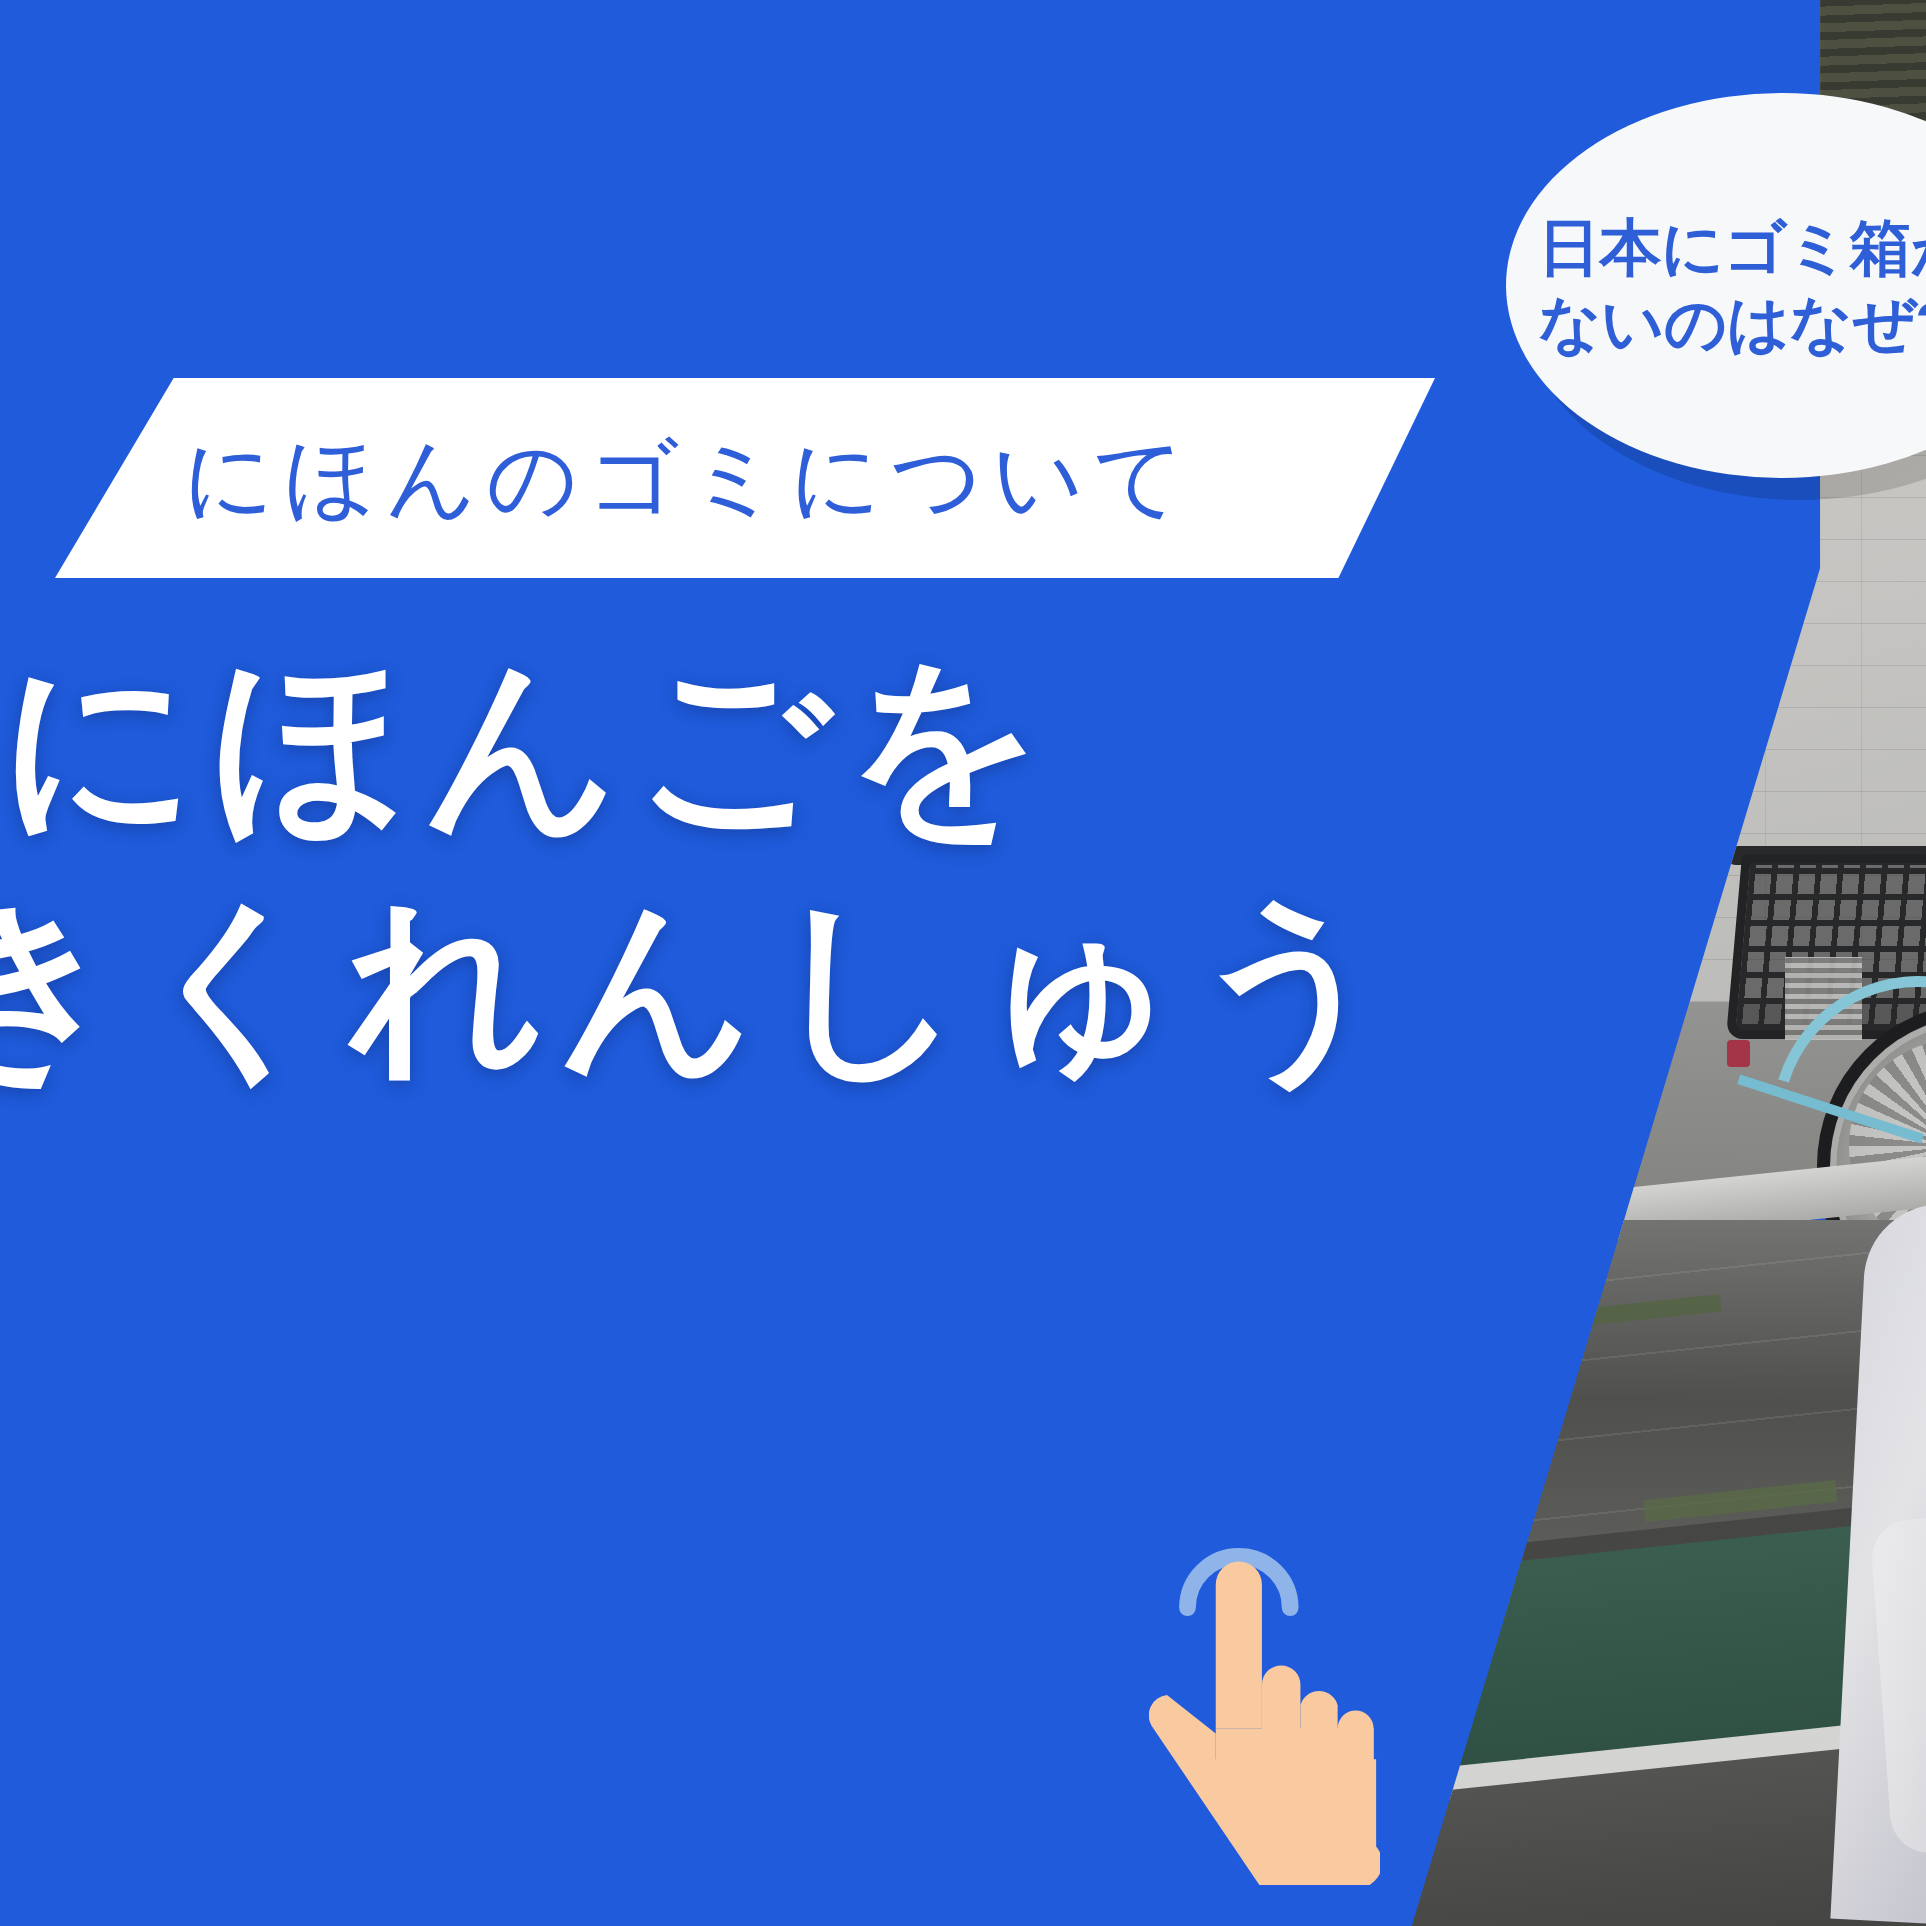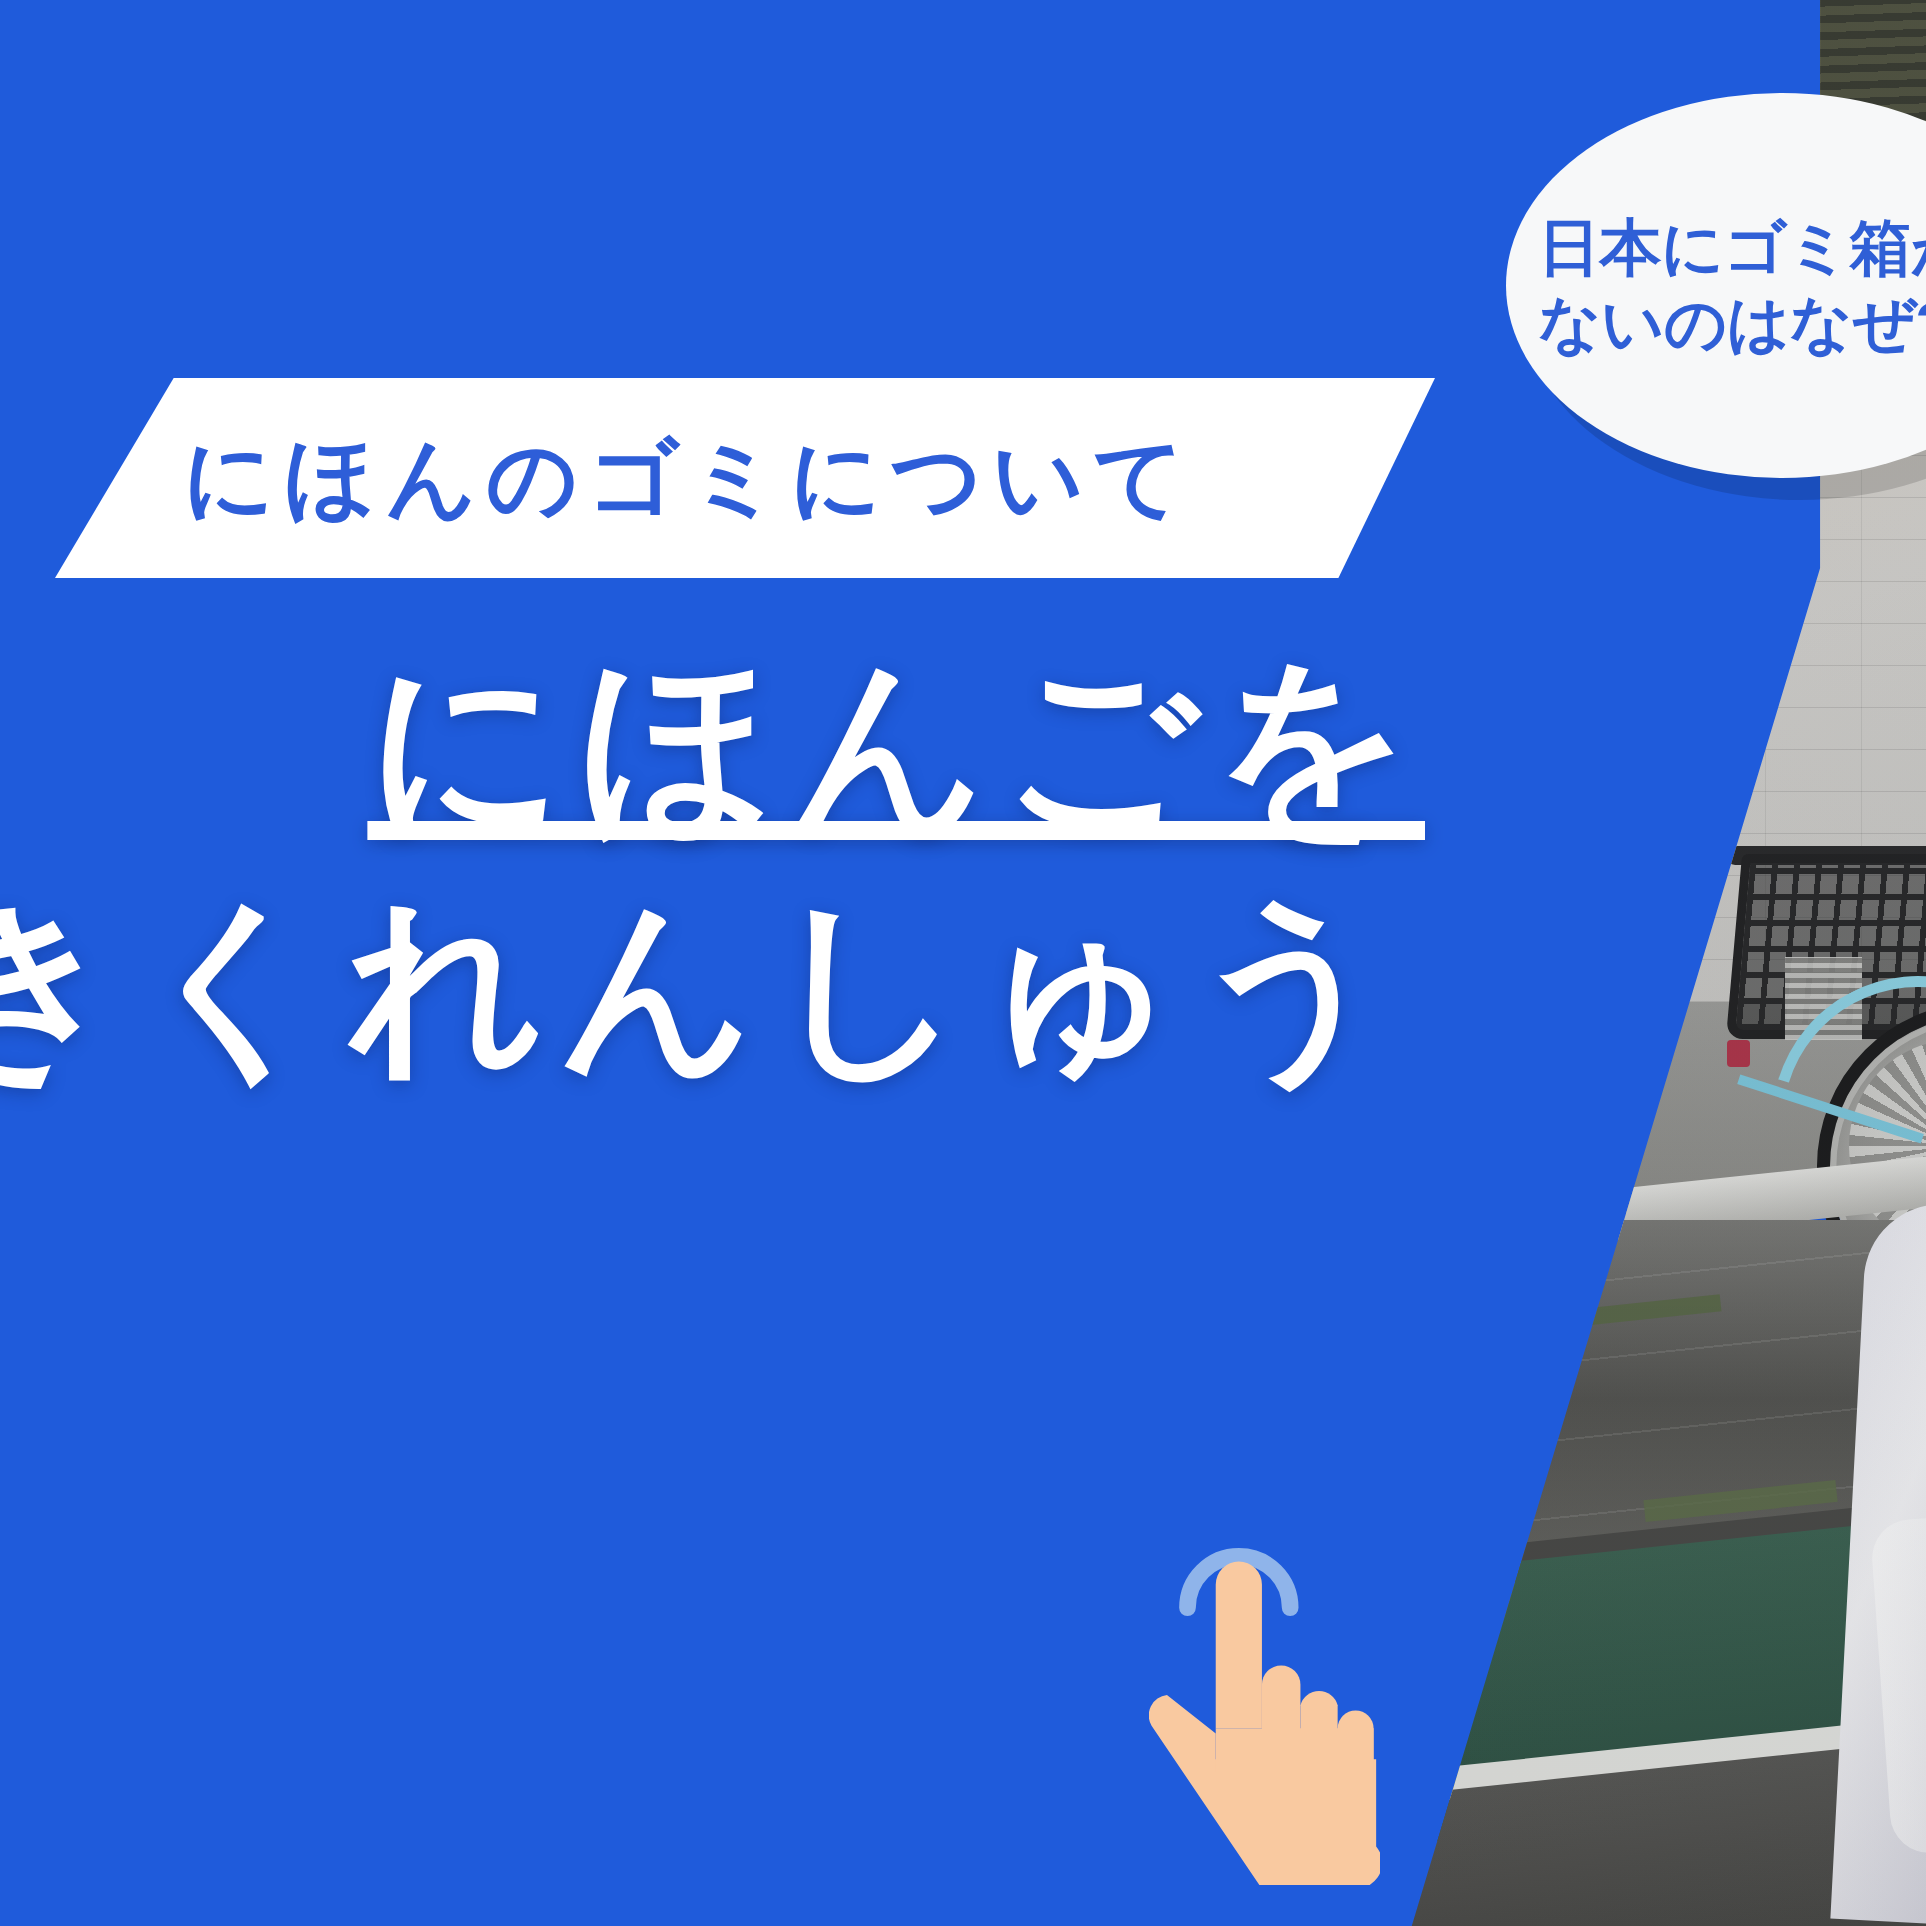"にほんのゴミについて" #banner .btitle { font-weight: 700 -> 400 }
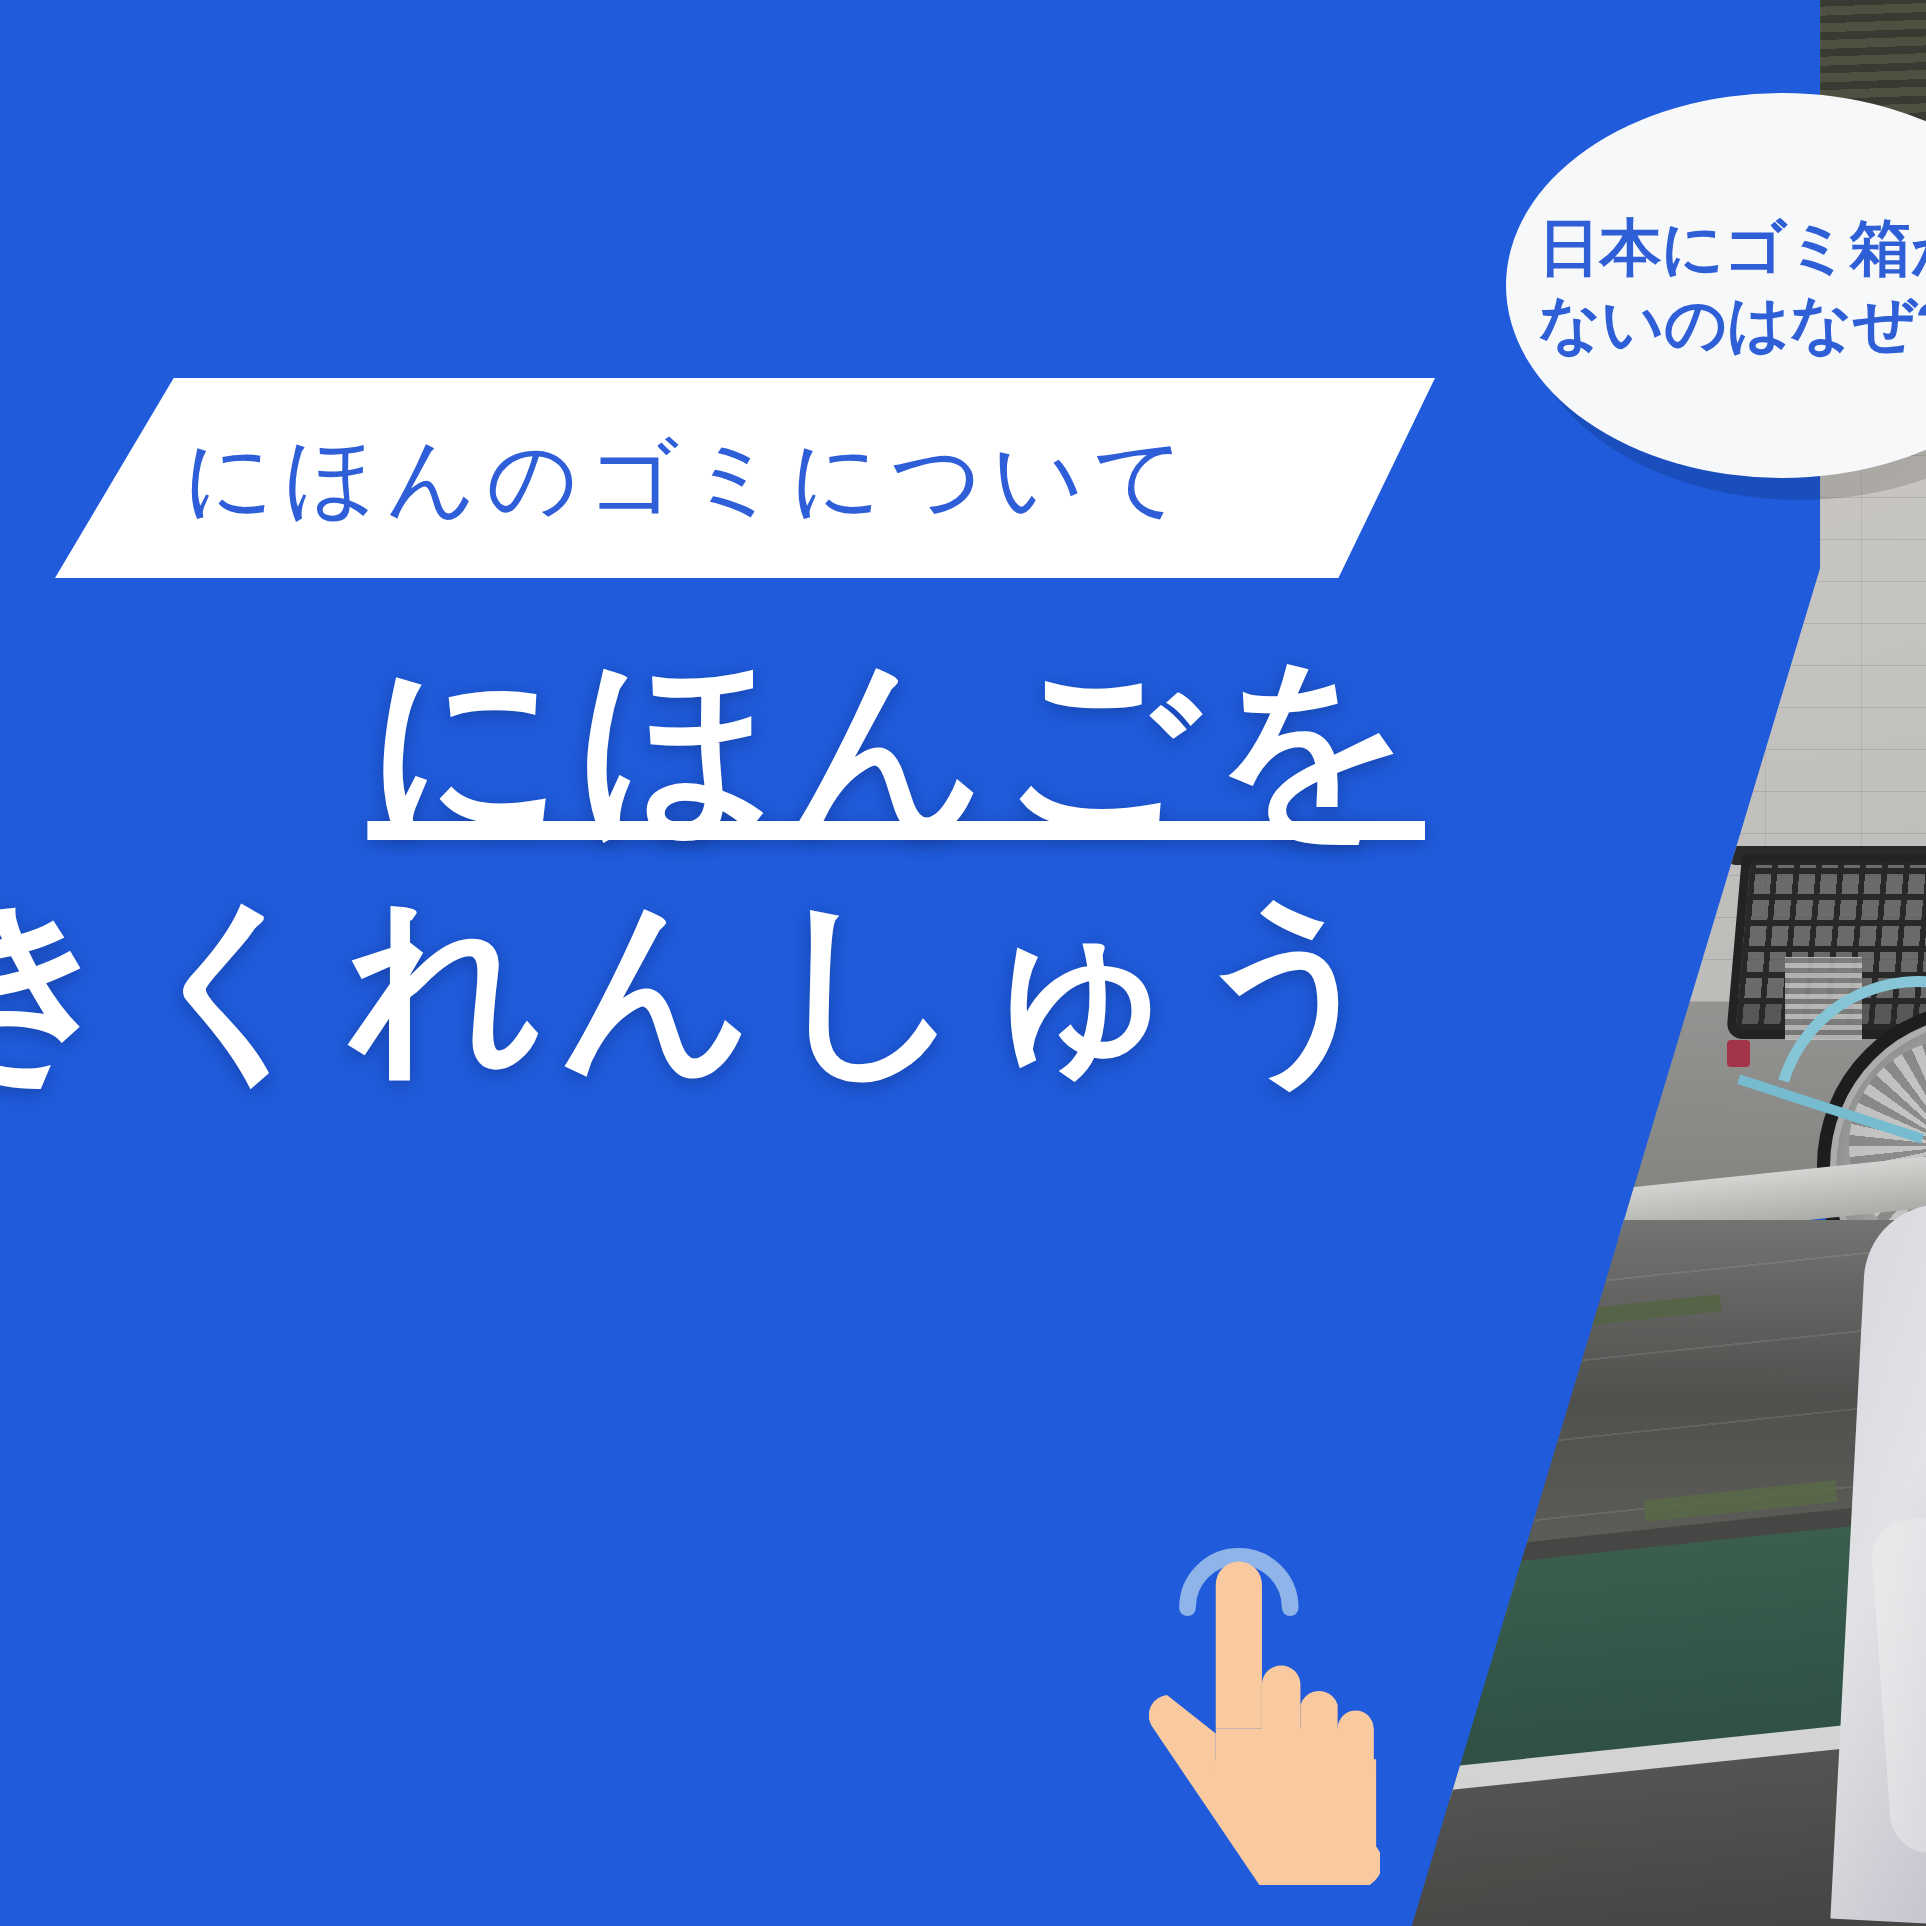"にほんごを" #headline .l1 { text-align: right -> left; text-decoration: underline -> none }
